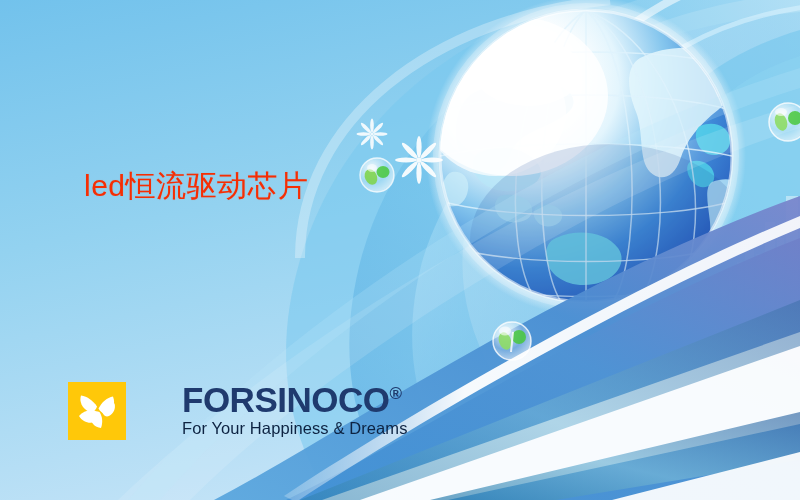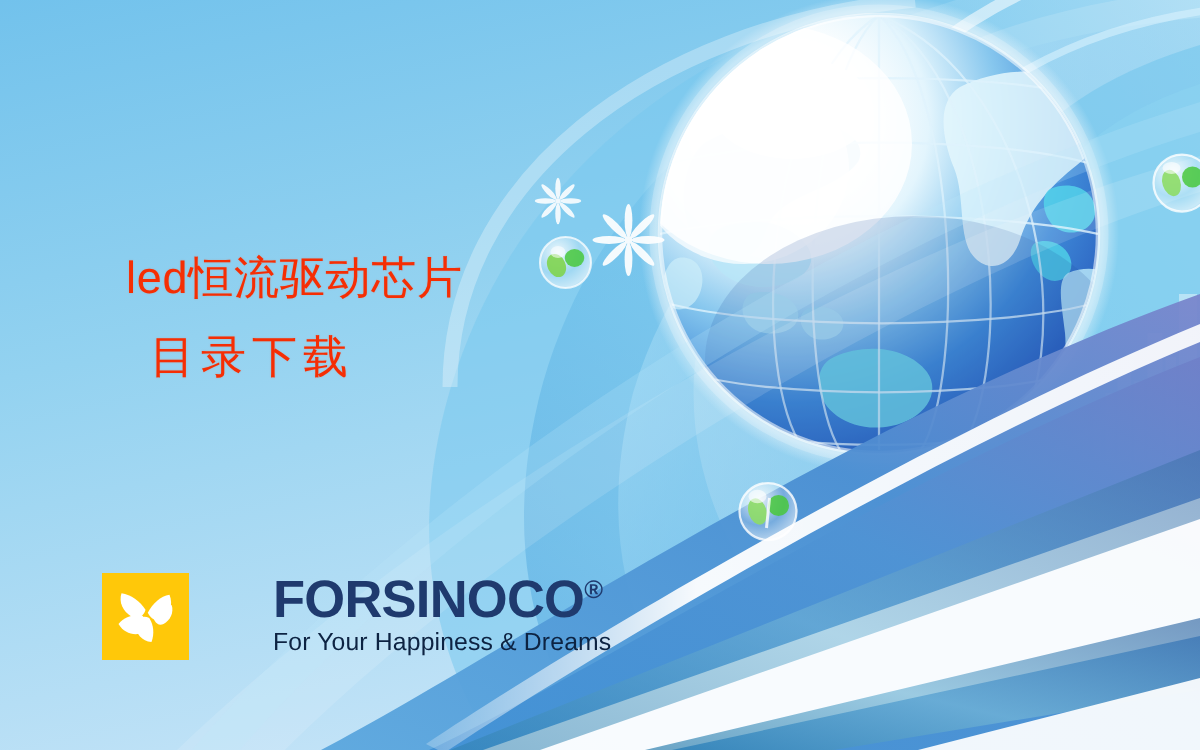"目录下载" span.line2 { html: <span>目录下载</span> -> none }
